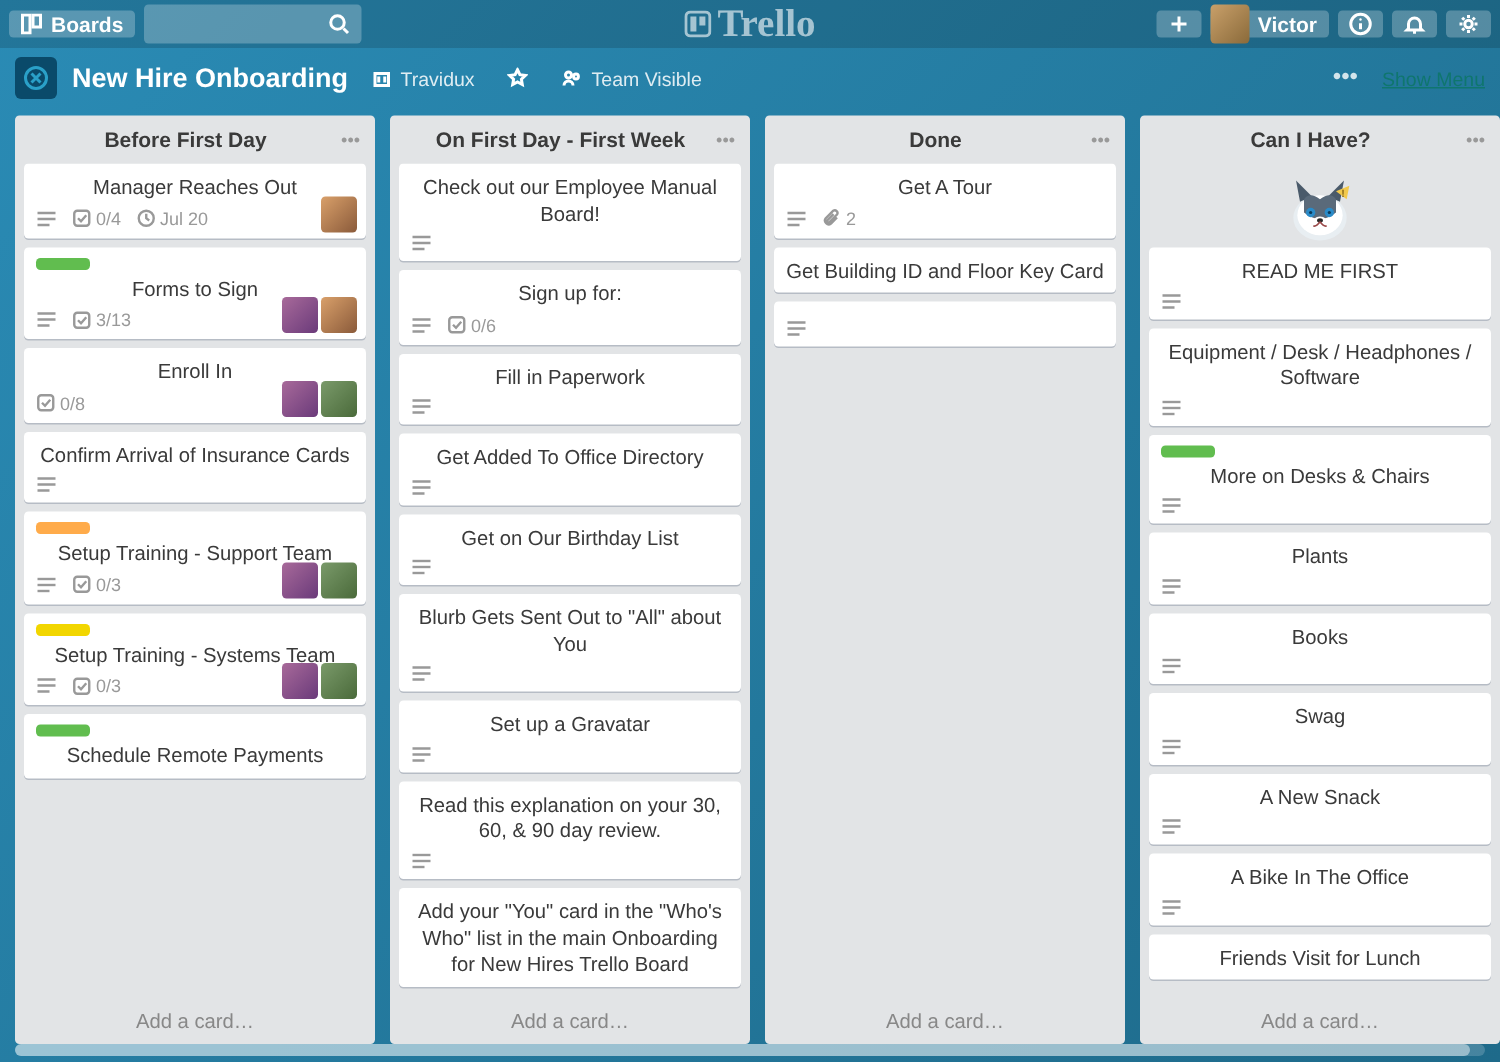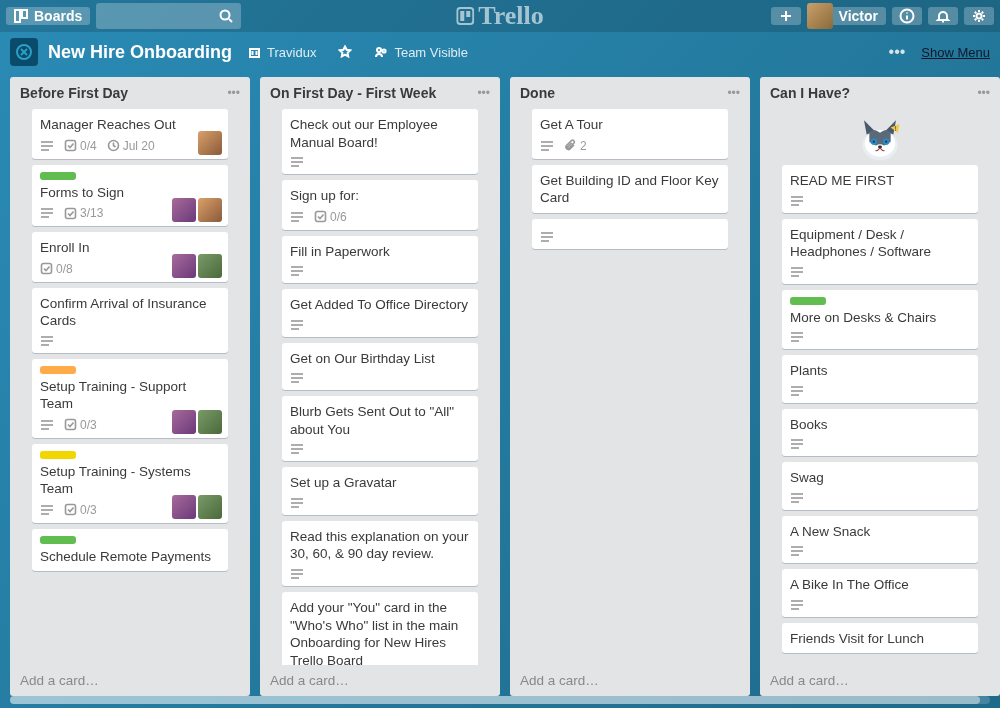"Show Menu" .show-menu { color: #0f172a -> #0f766e }
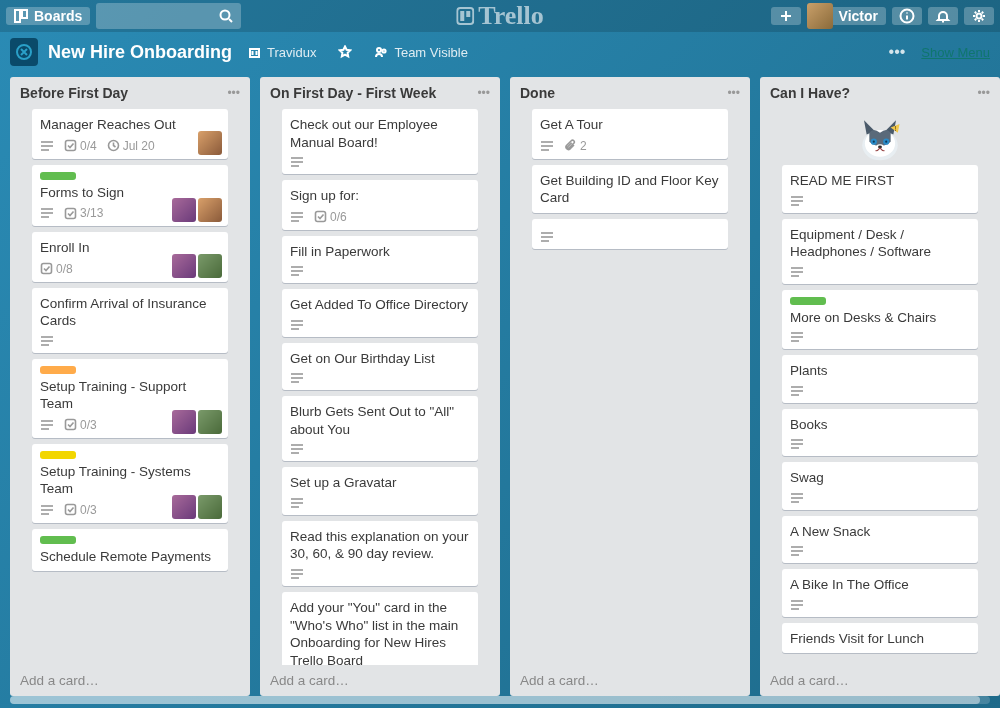"Before First Day" .board { text-align: none -> center }
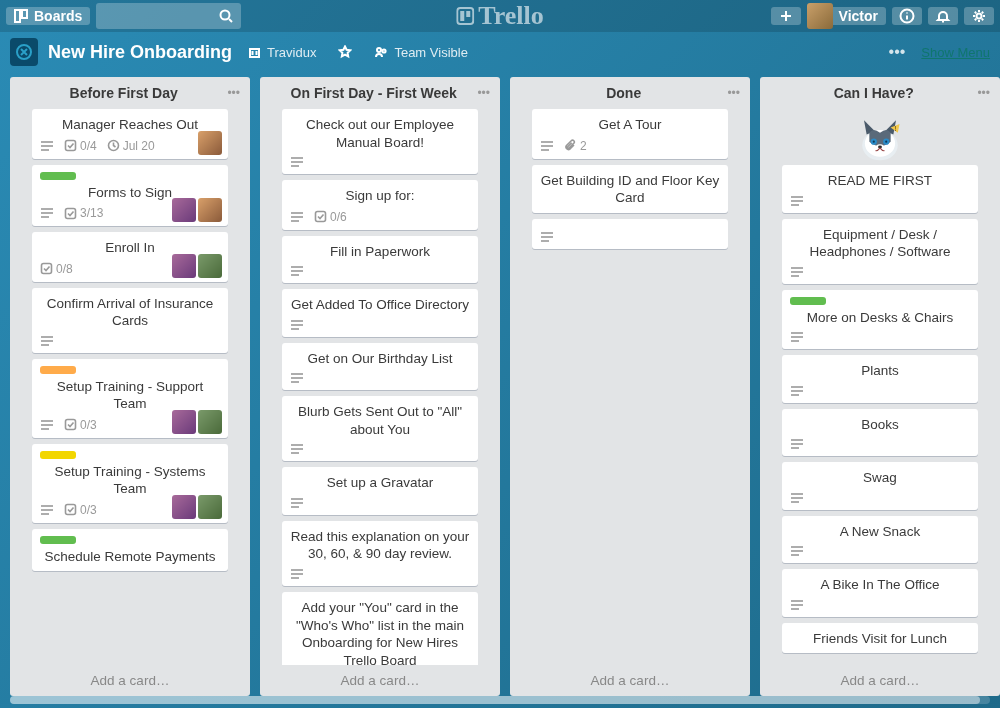"Manager Reaches Out" .cards { padding: 0 22px -> 0 6px }
